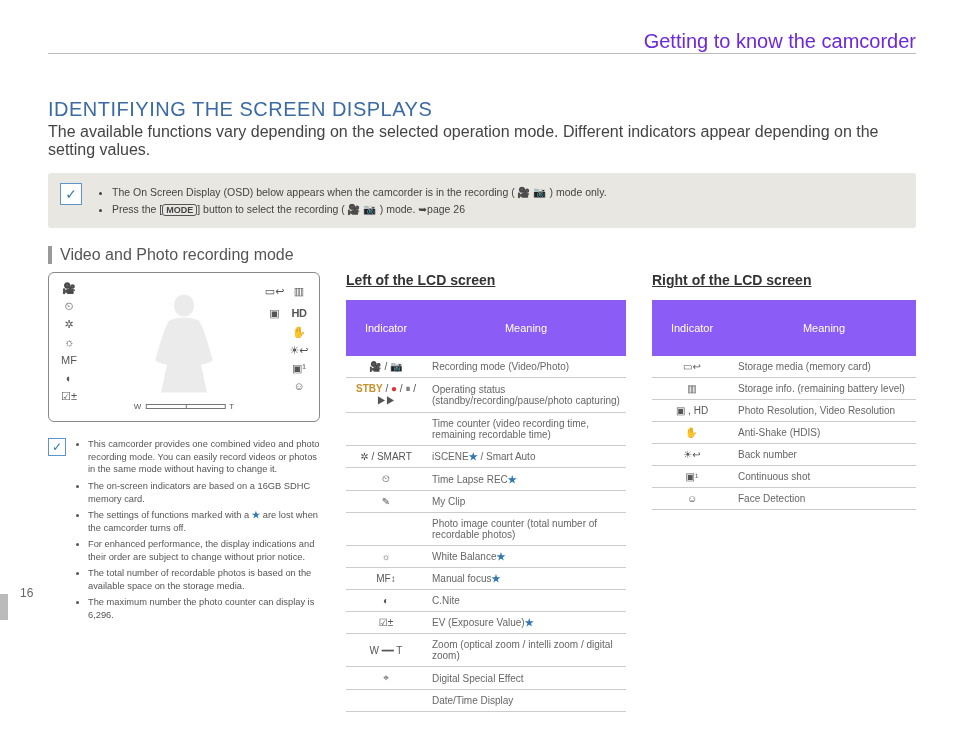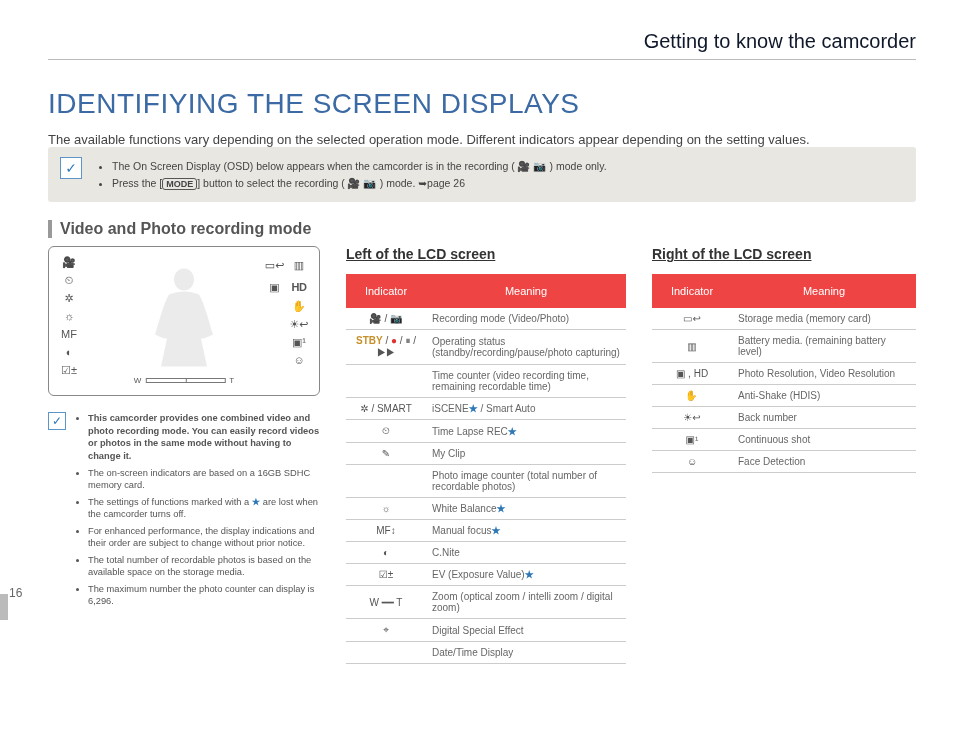"Getting to know the camcorder" .chapter-title { color: #0f172a -> #6d28d9; margin-bottom: 28px -> 44px; padding-bottom: 6px -> none }
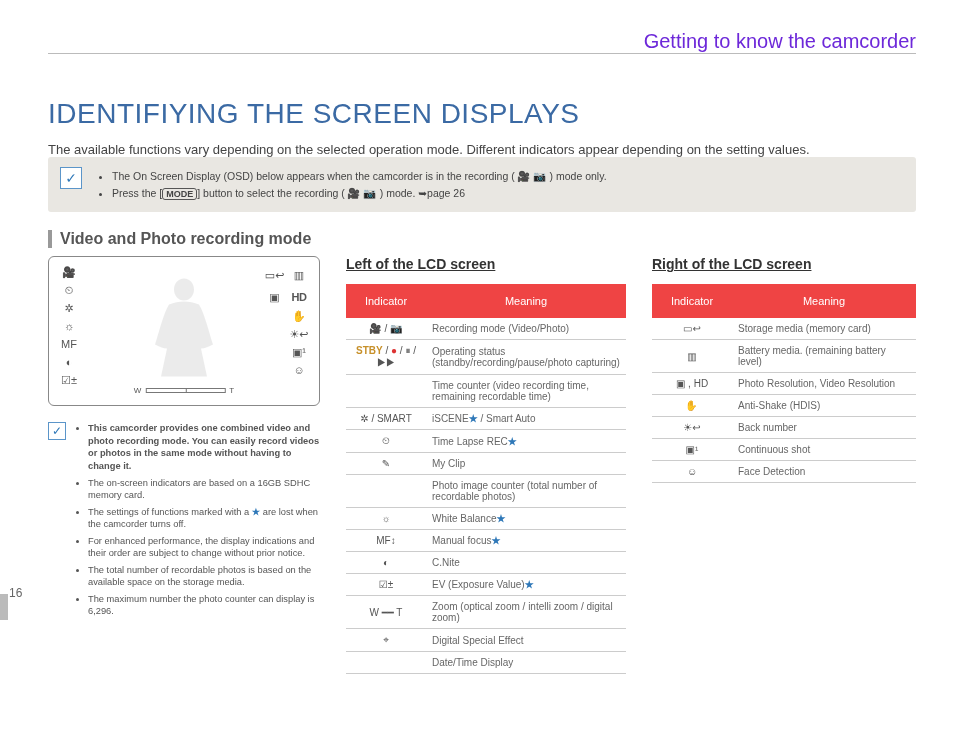"IDENTIFIYING THE SCREEN DISPLAYS" .main-title { font-size: 28px -> 20px; margin-bottom: 12px -> 2px }
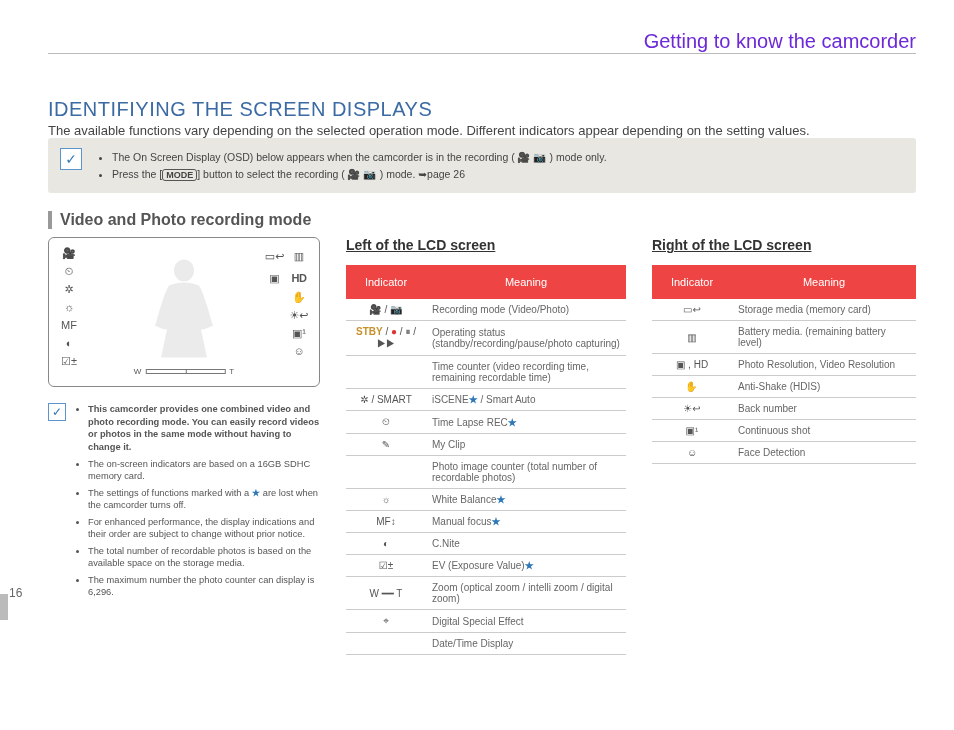"The available functions vary depending" .intro { font-size: 13px -> 16px; margin-bottom: none -> 14px }
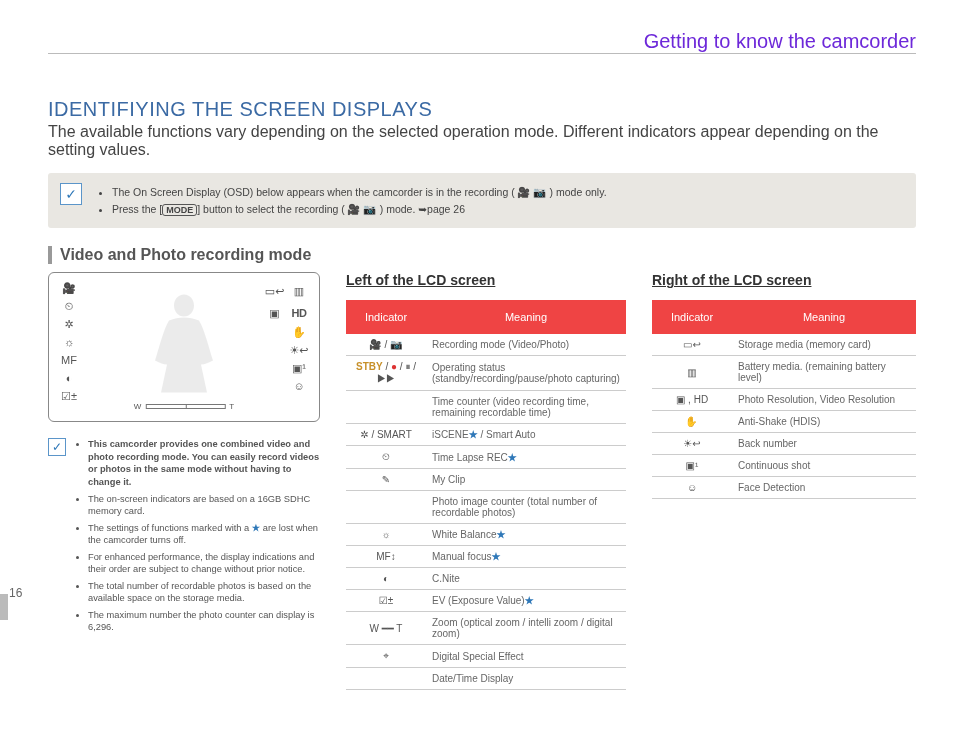"Video and Photo recording mode" .subhead { font-weight: 700 -> 400 }
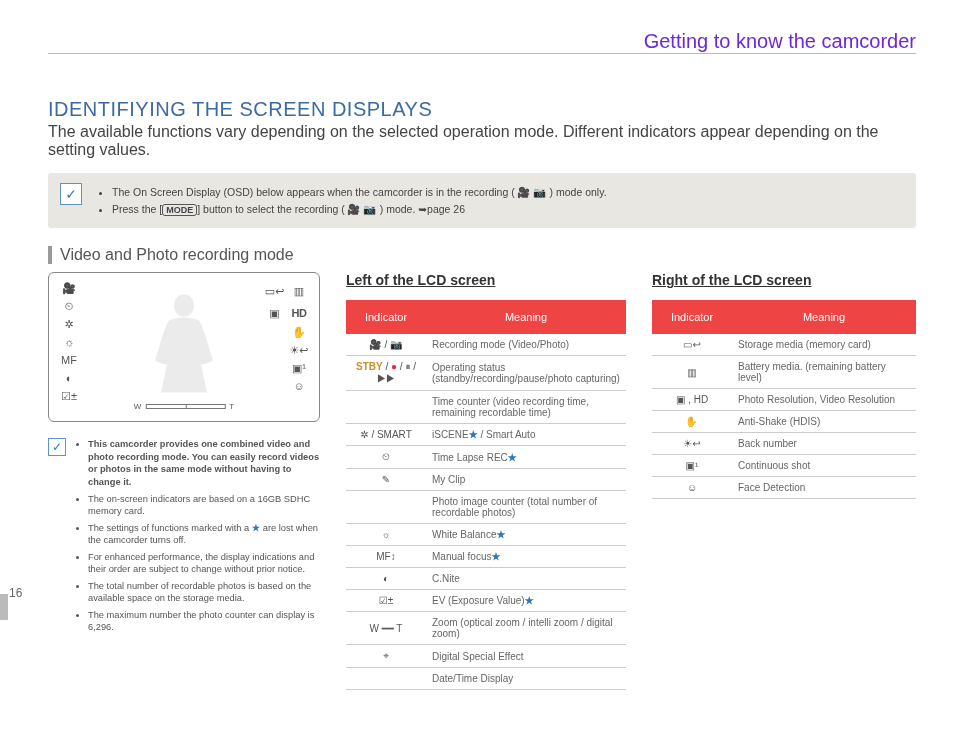"Indicator" .tbl th { background: #ef4444 -> #8b5cf6; padding: 11px 6px -> 22px 6px }
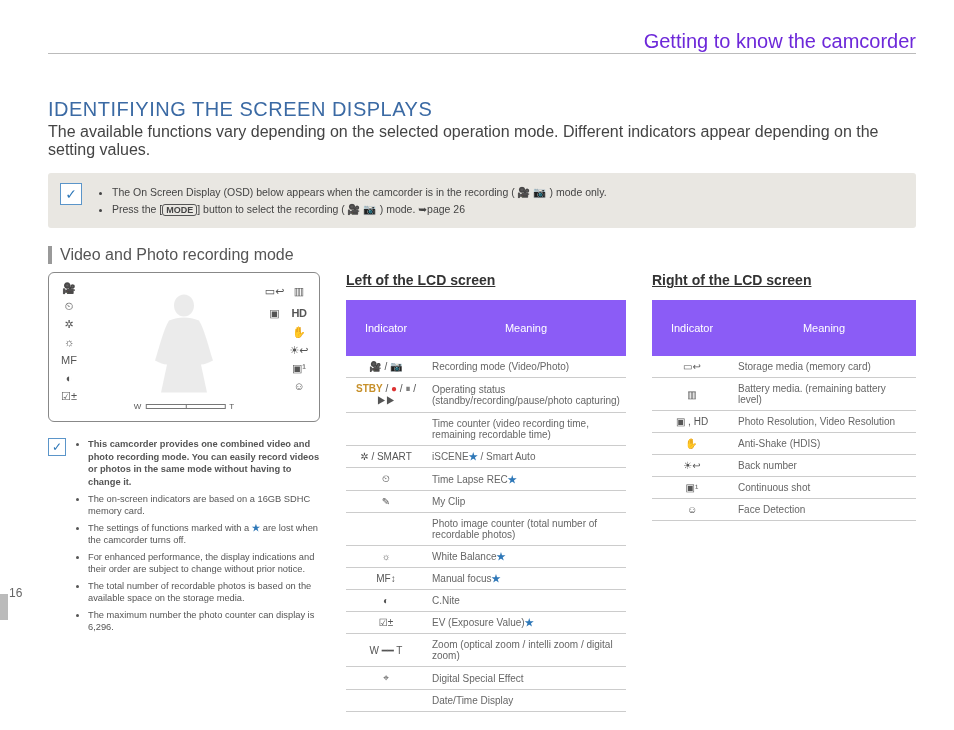"Battery media. (remaining battery level)" td { text: Battery media -> Storage info }
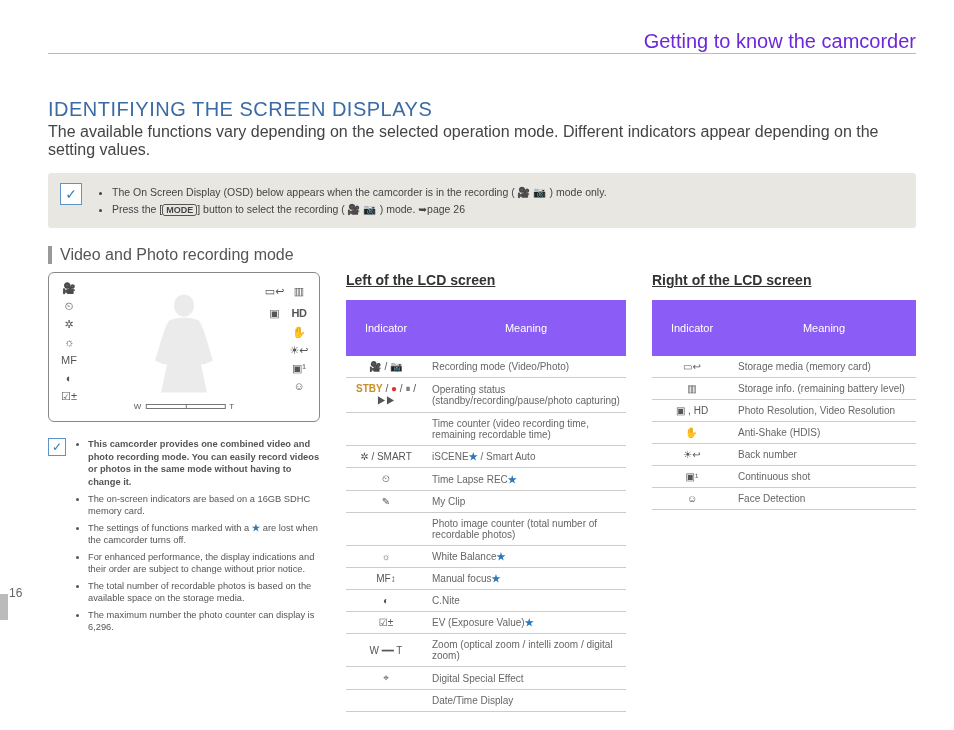"This camcorder provides one combined" .small-notes b { font-weight: bold -> normal }
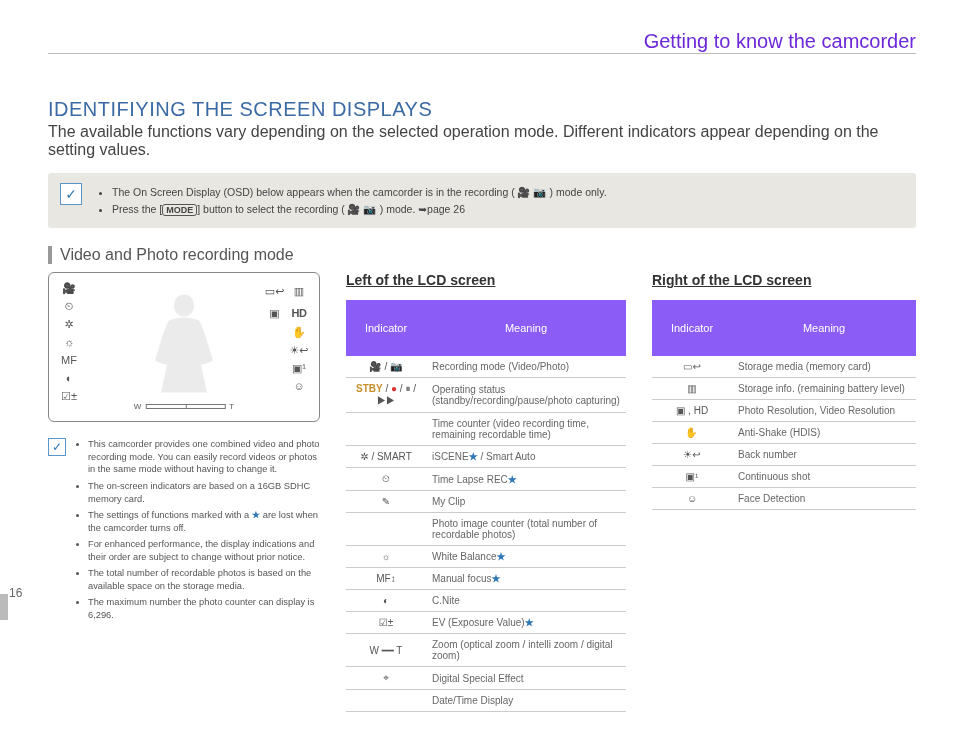"16" .pagenum { left: 9px -> 20px }
